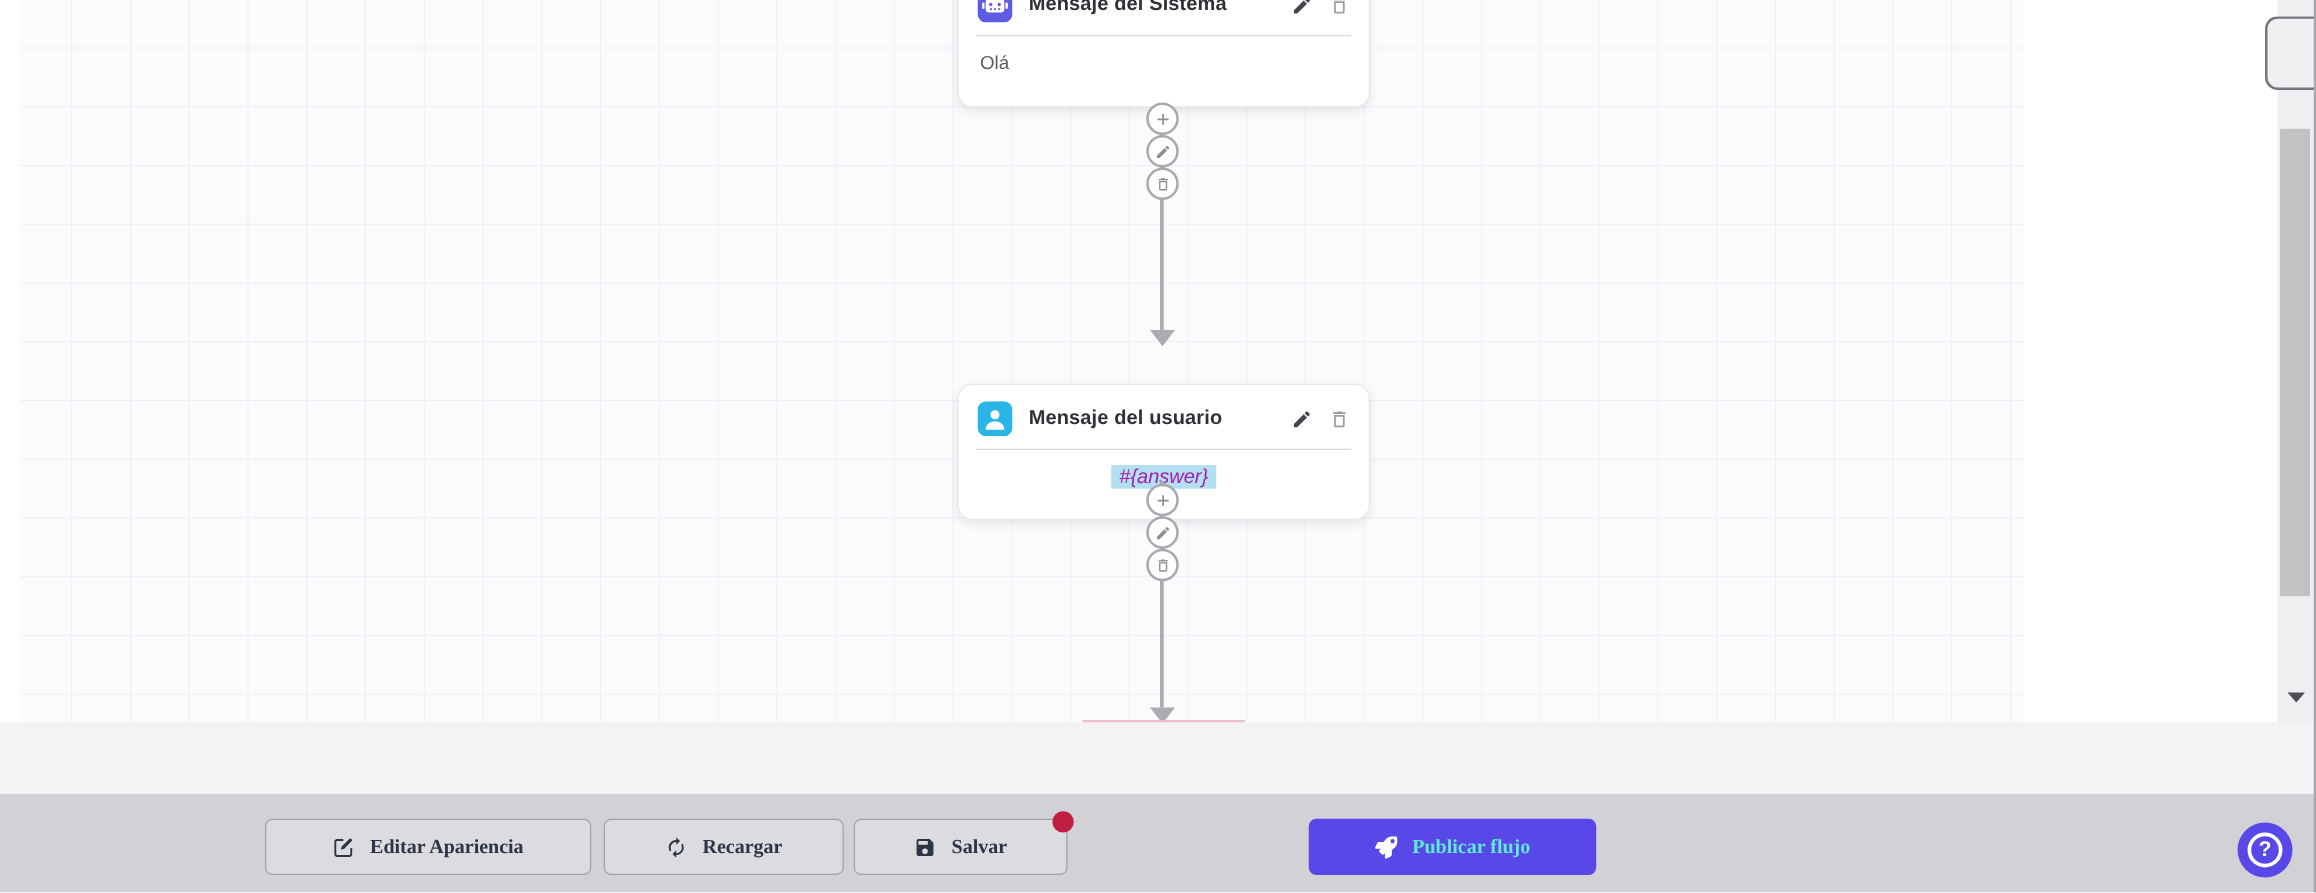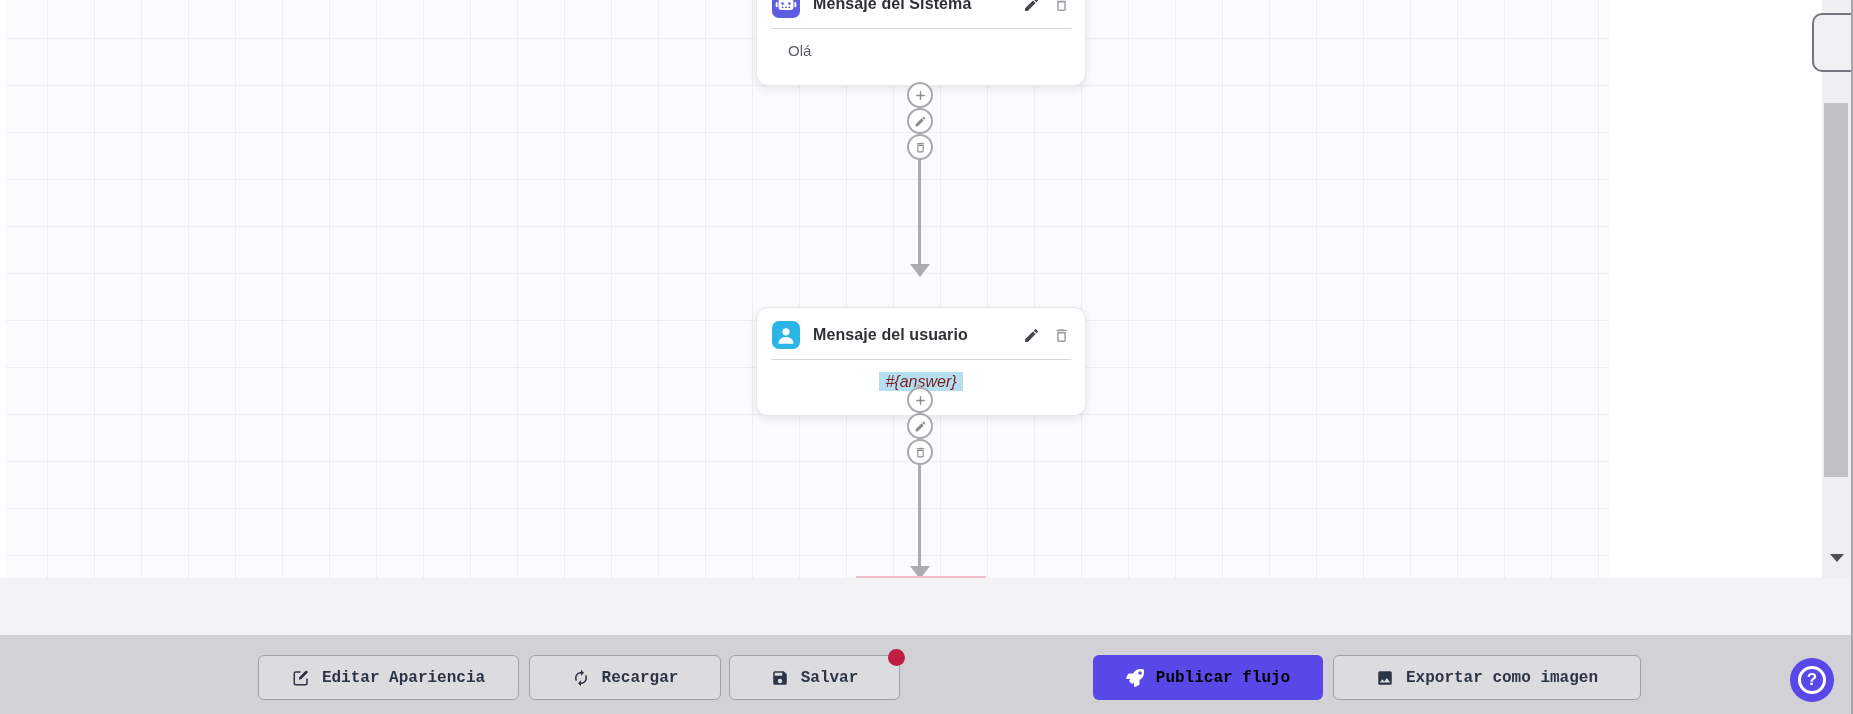"Mensaje del Sistema" .canvas { left: 6px -> 16px }
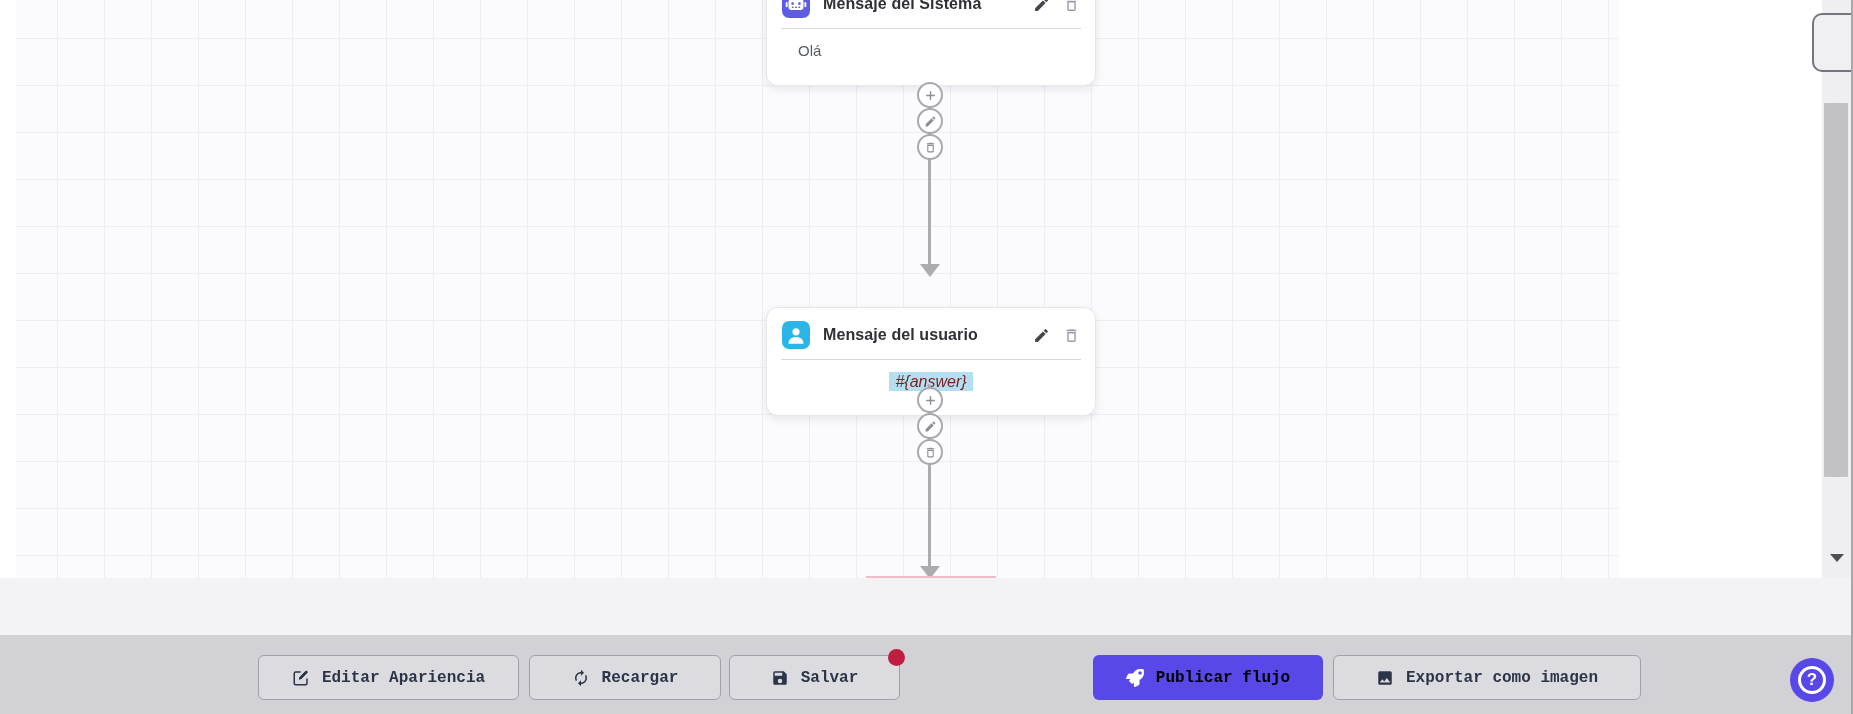"Olá" .node-body { padding: 13px 31px -> 13px 17px }
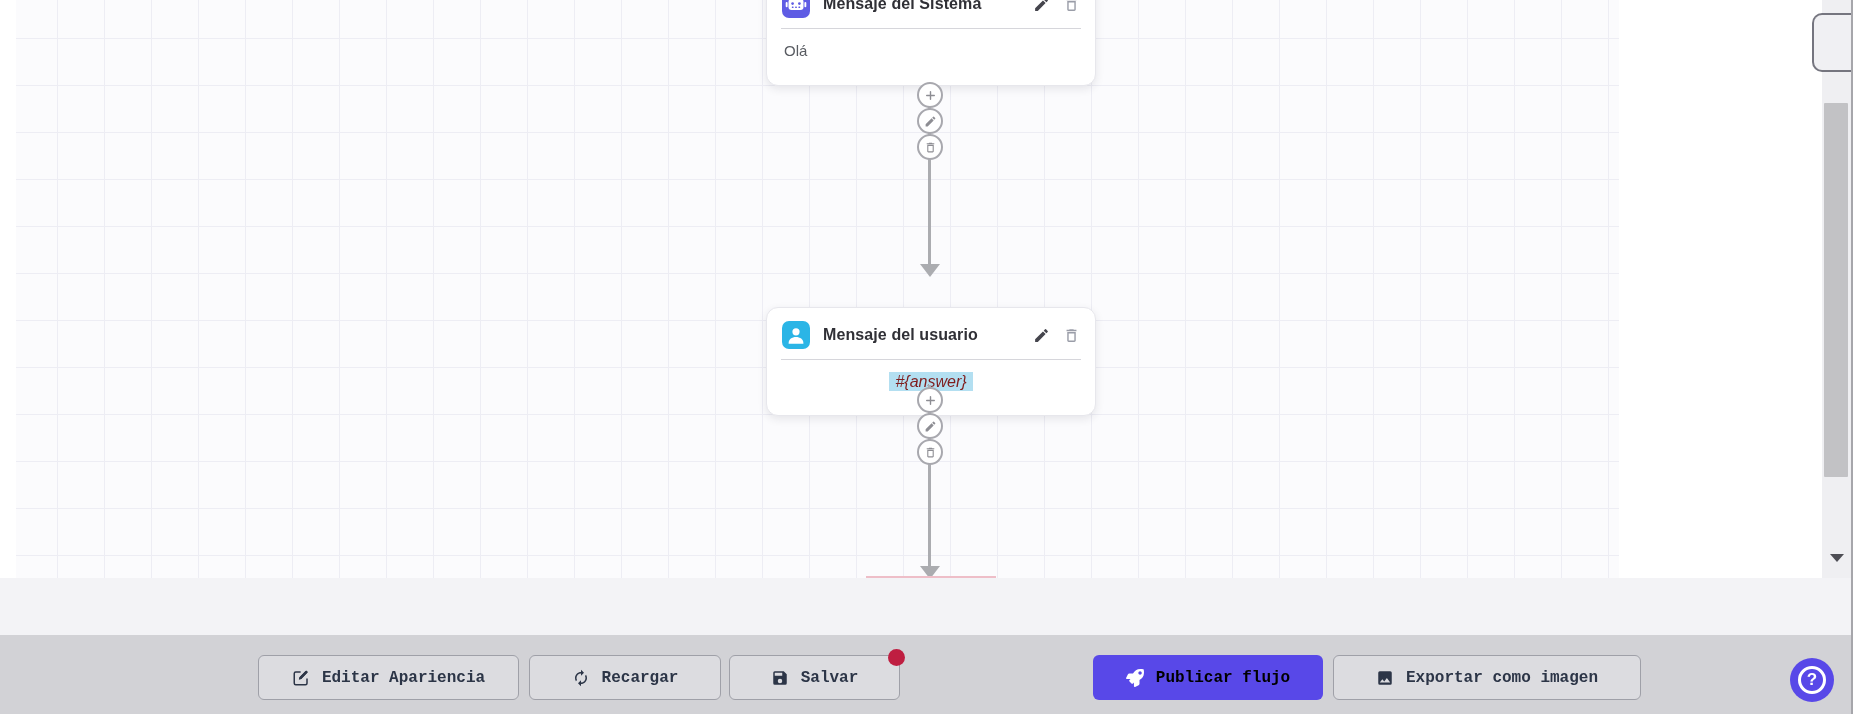"#{answer}" .hl { color: #7f1d1d -> #a21caf }
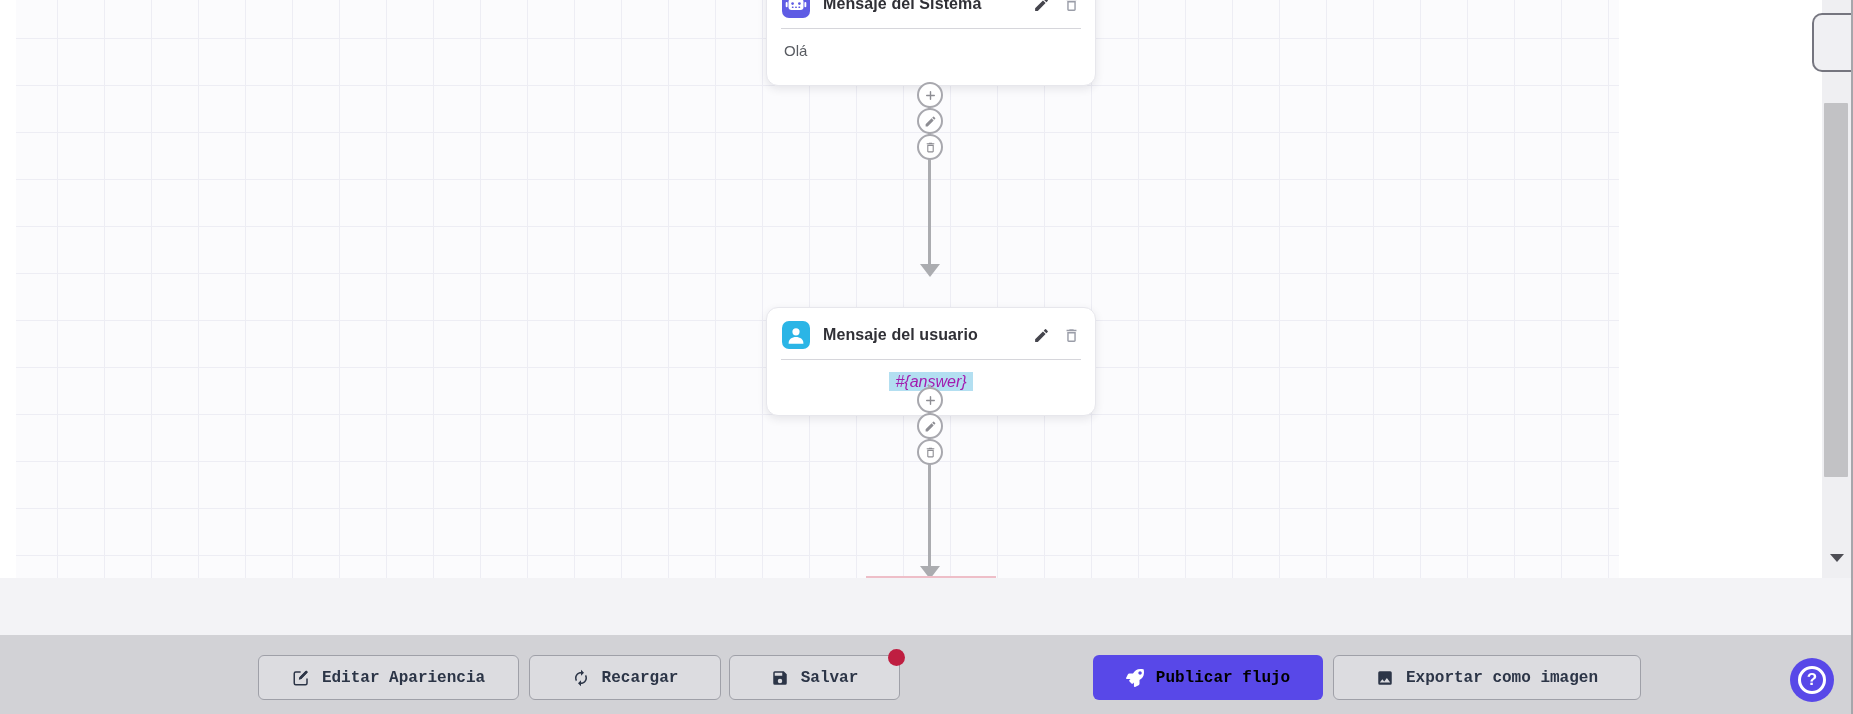"Editar Apariencia" .tb-btn { font-family: Liberation Mono, monospace -> Liberation Serif, serif; margin-left: 46px -> none }
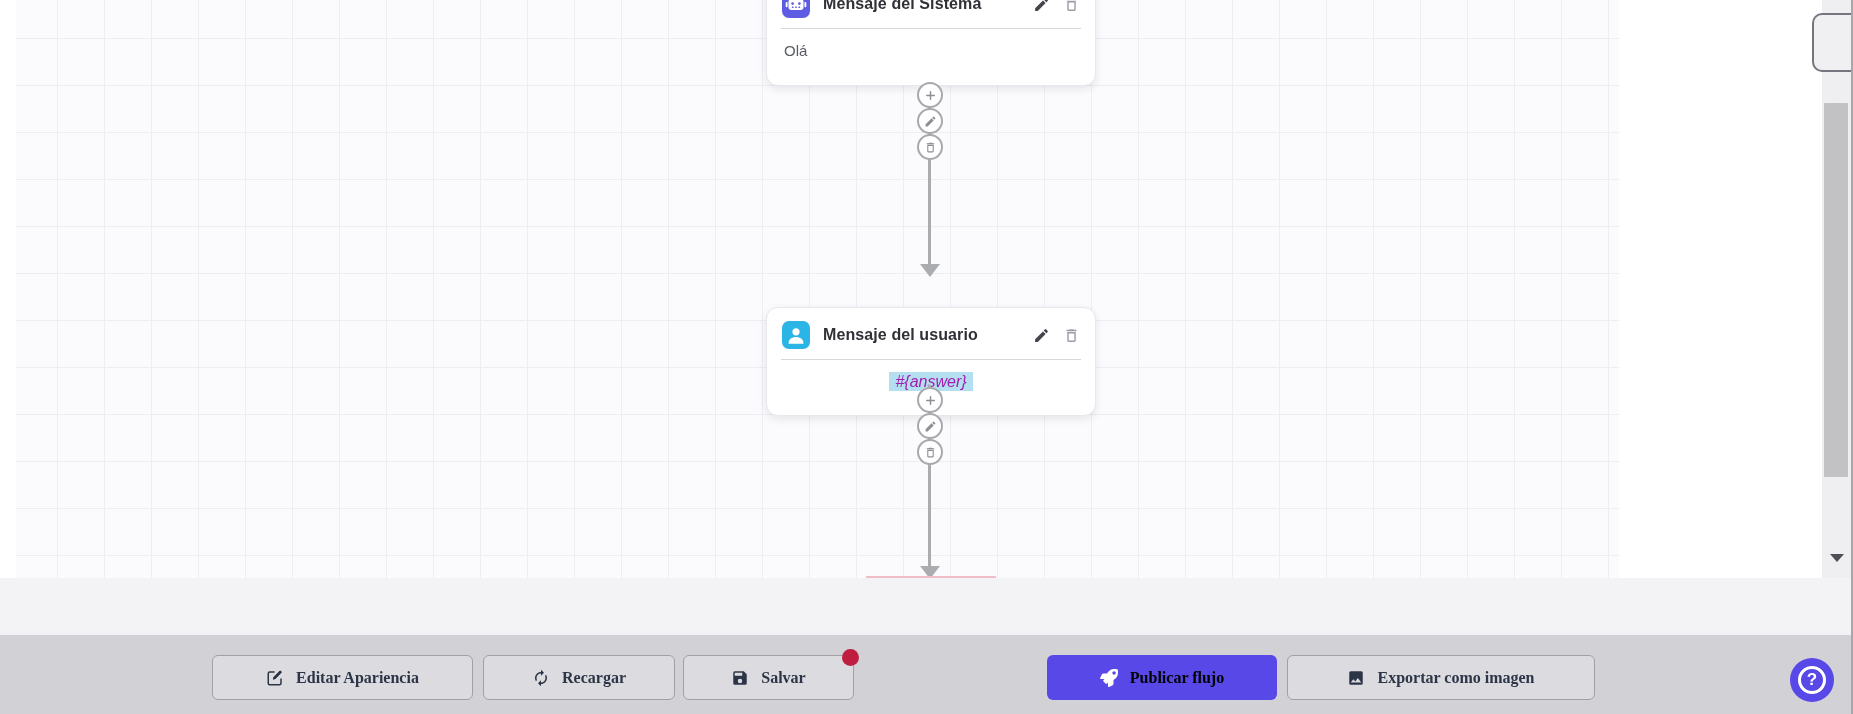"Publicar flujo" .tb-btn.primary { color: #000000 -> #5eead4 }
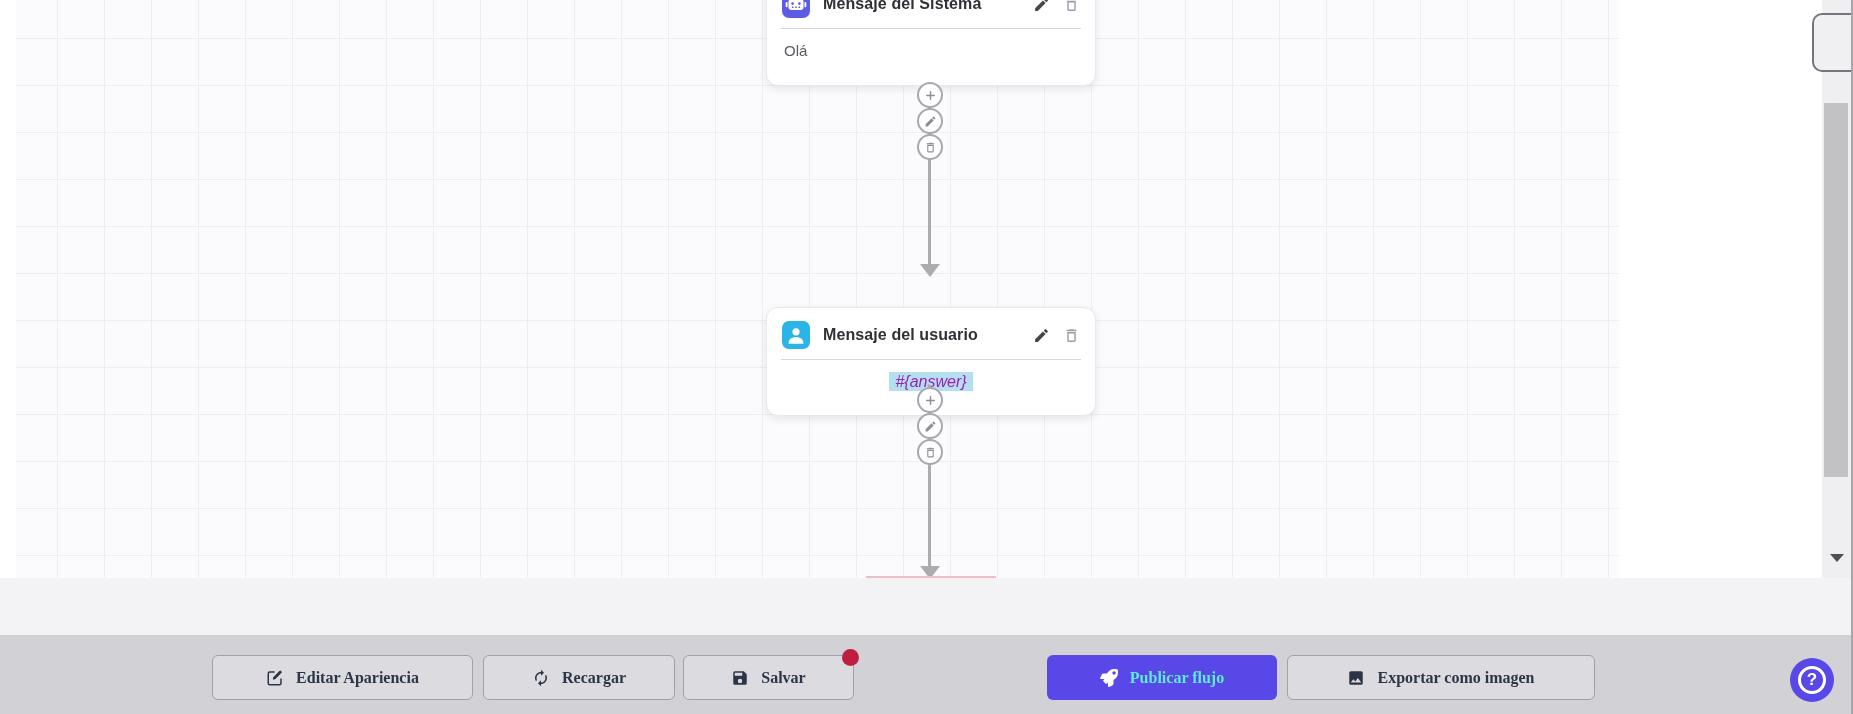"Exportar como imagen" button.tb-btn { html: <button> <svg> <path></path> <circle></circle> </svg> <span>Exportar como imagen</span> </button> -> none }
